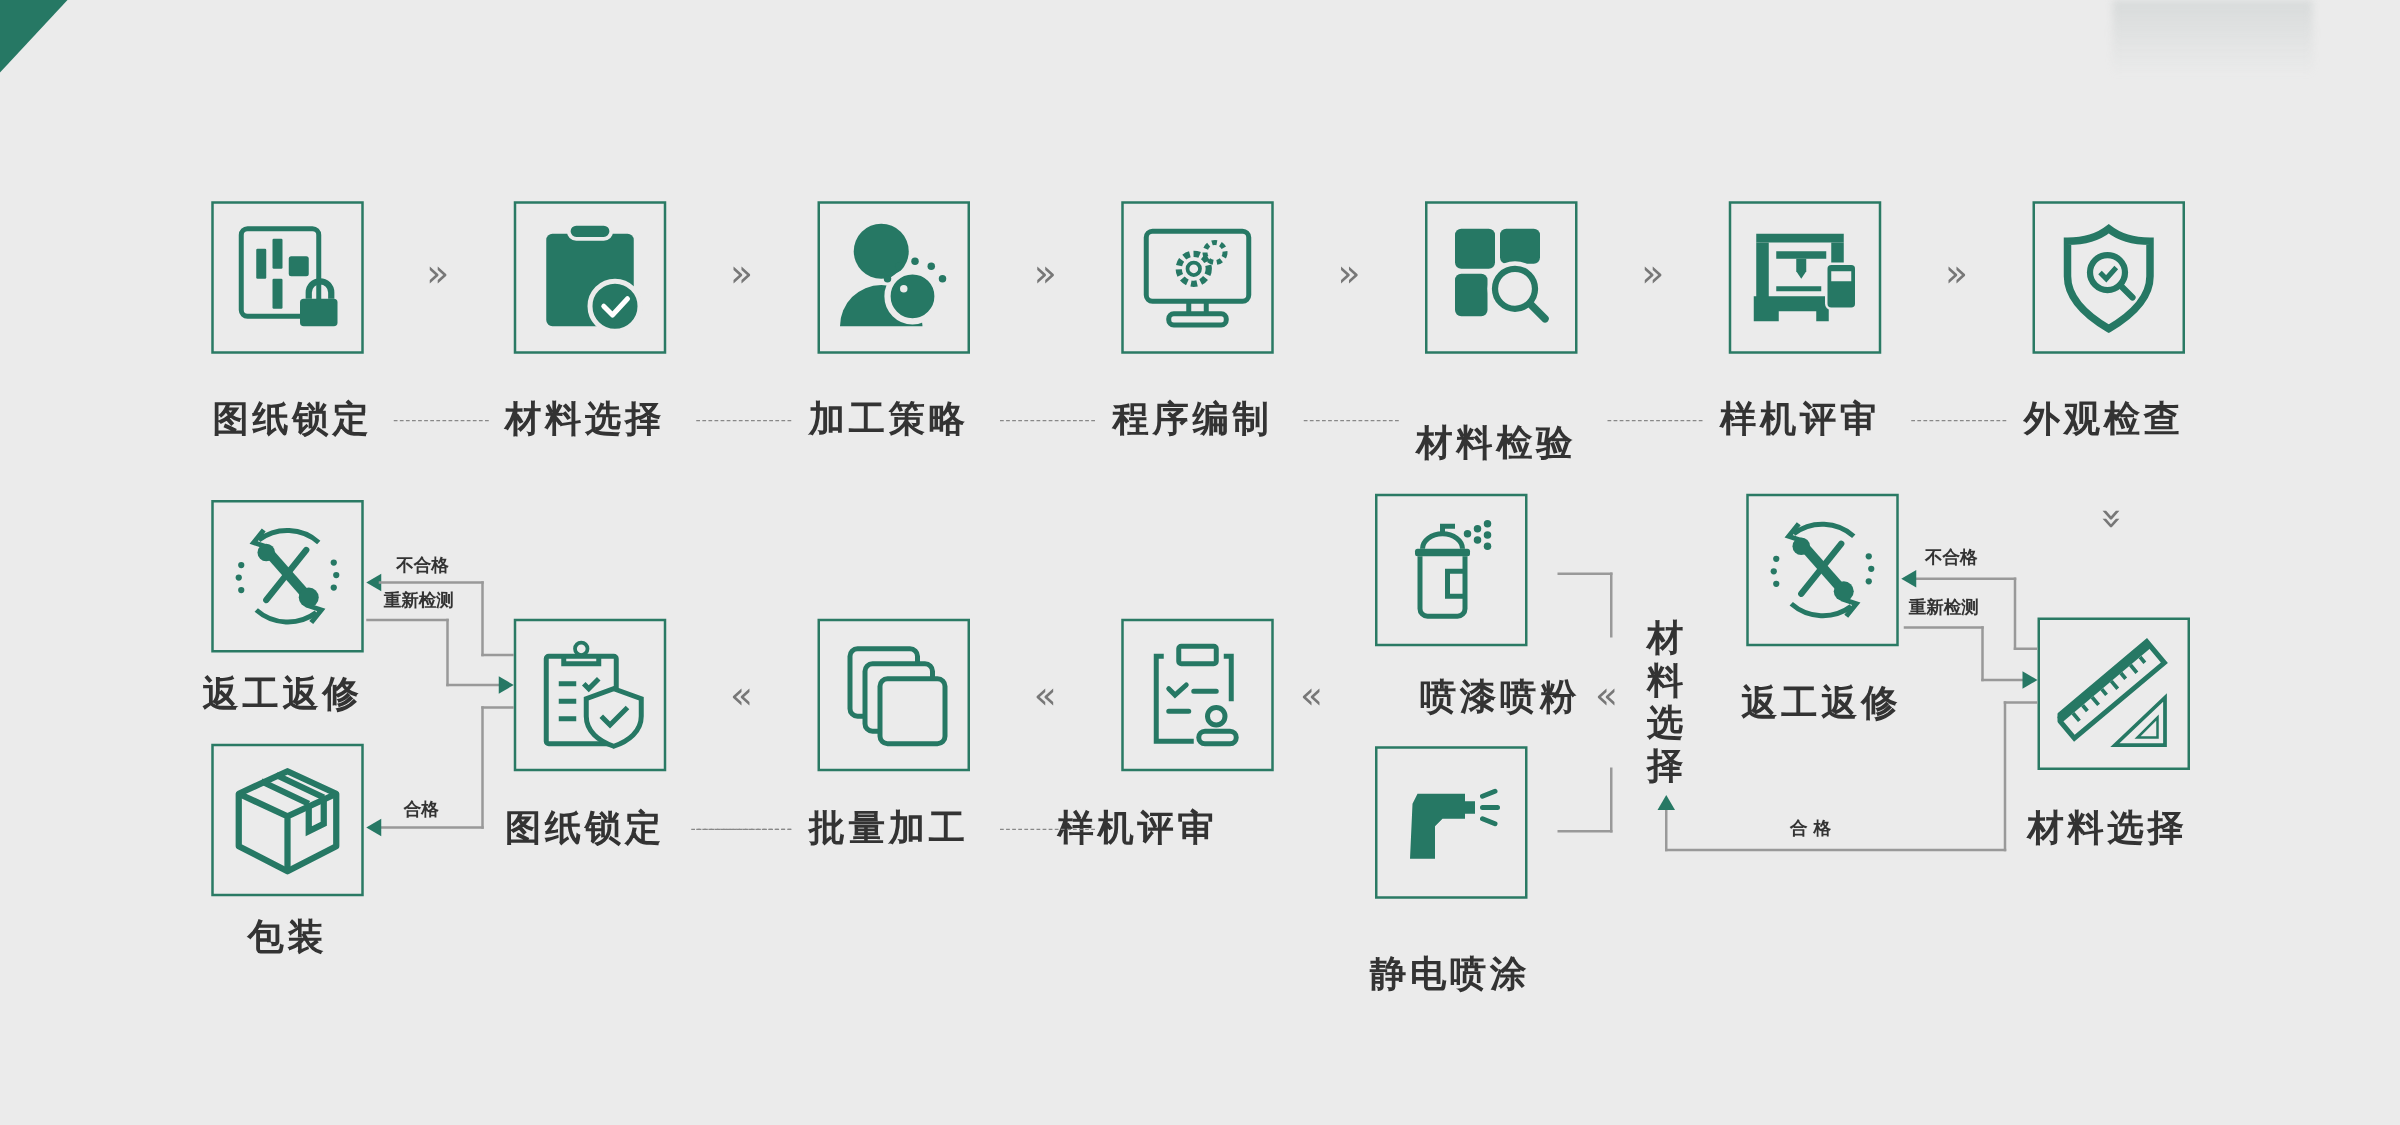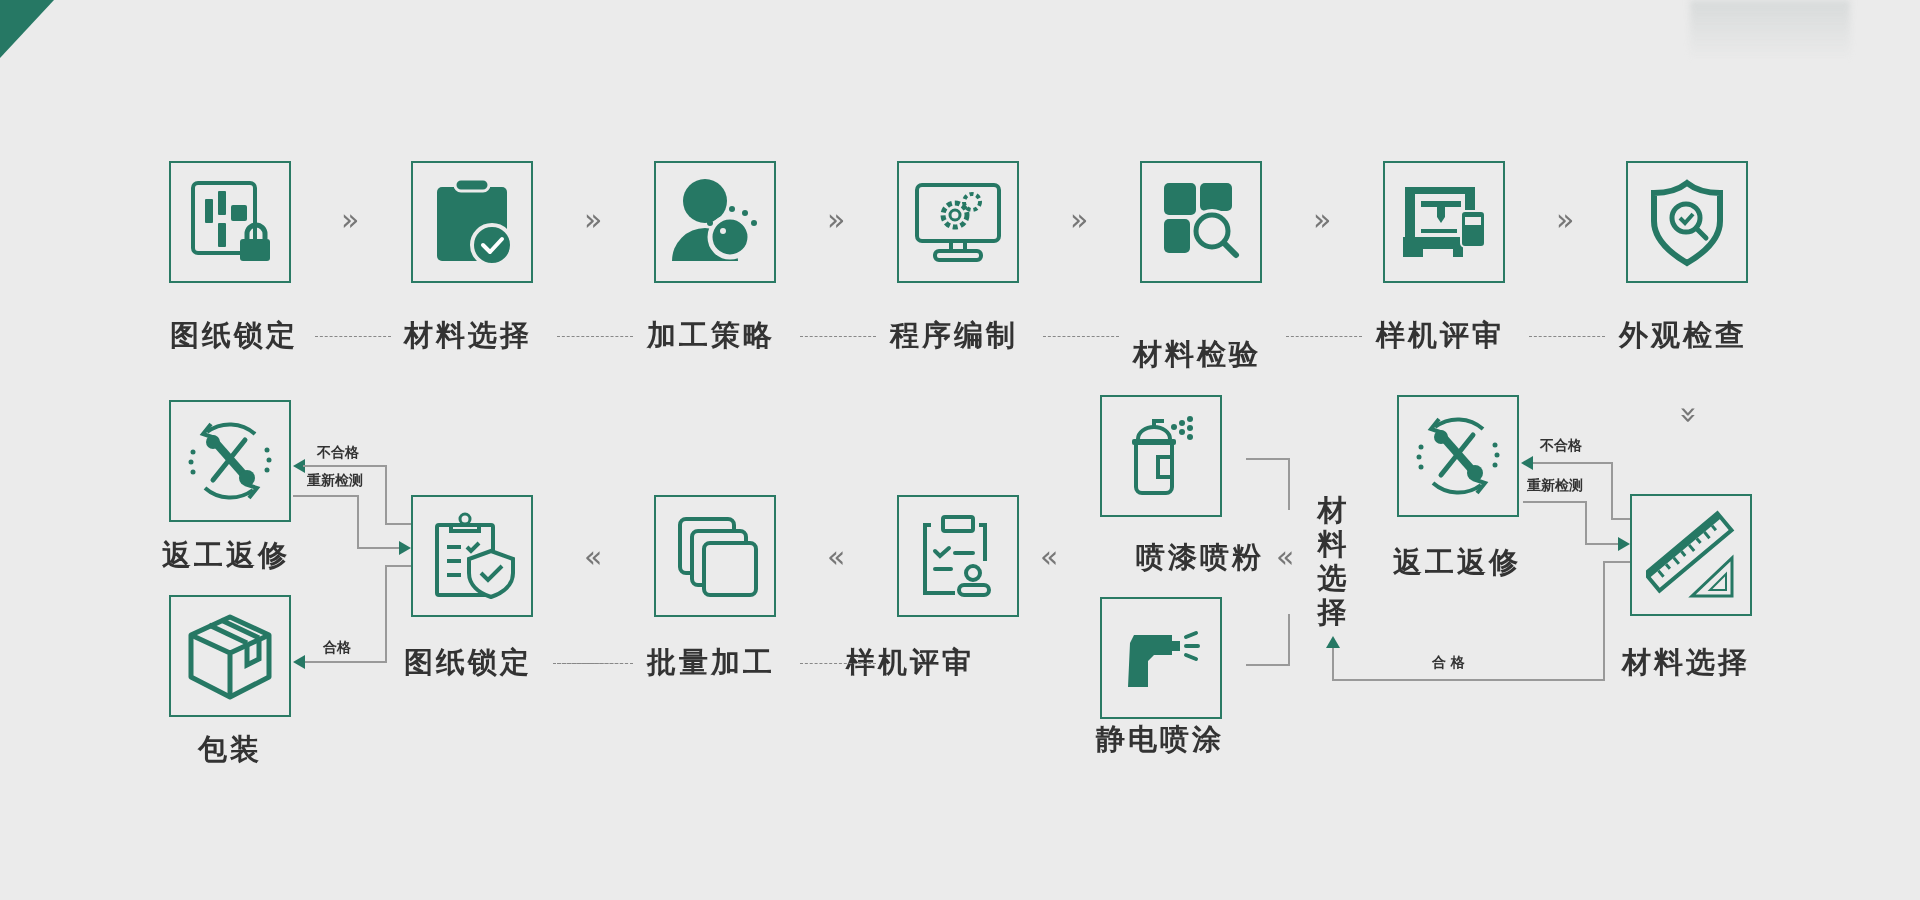"静电喷涂" div.label { top: 720px -> 760px }
